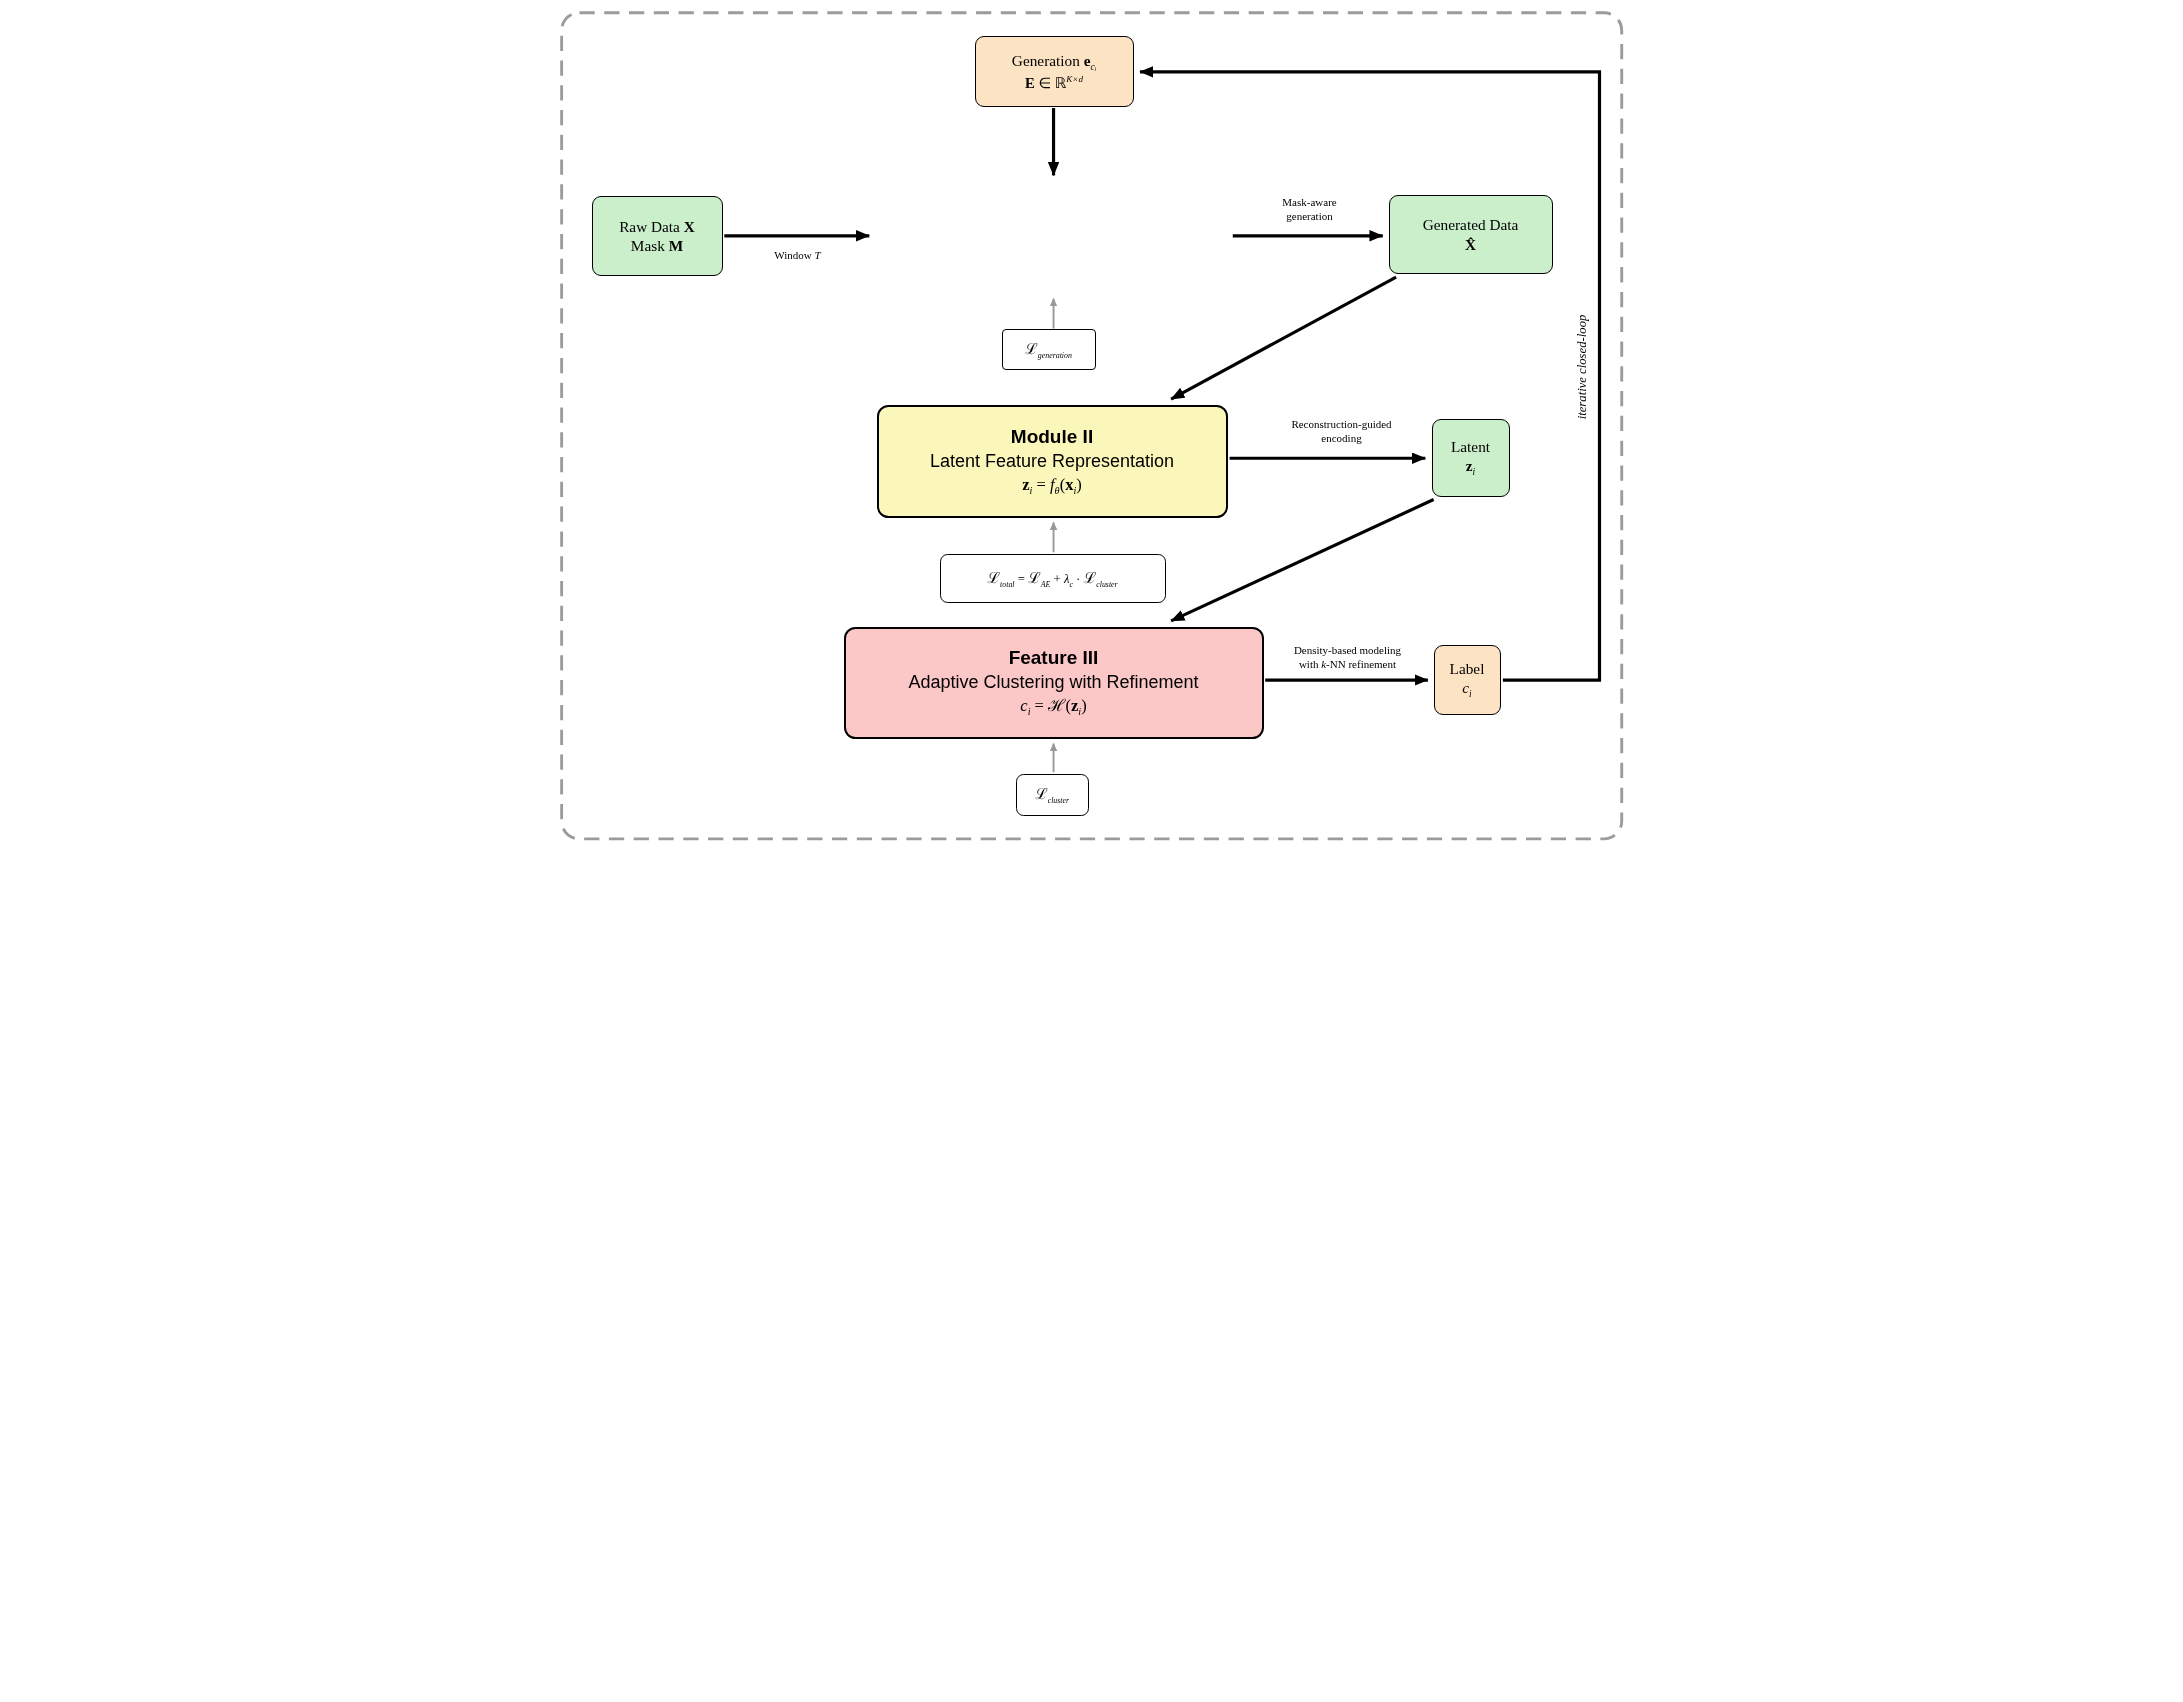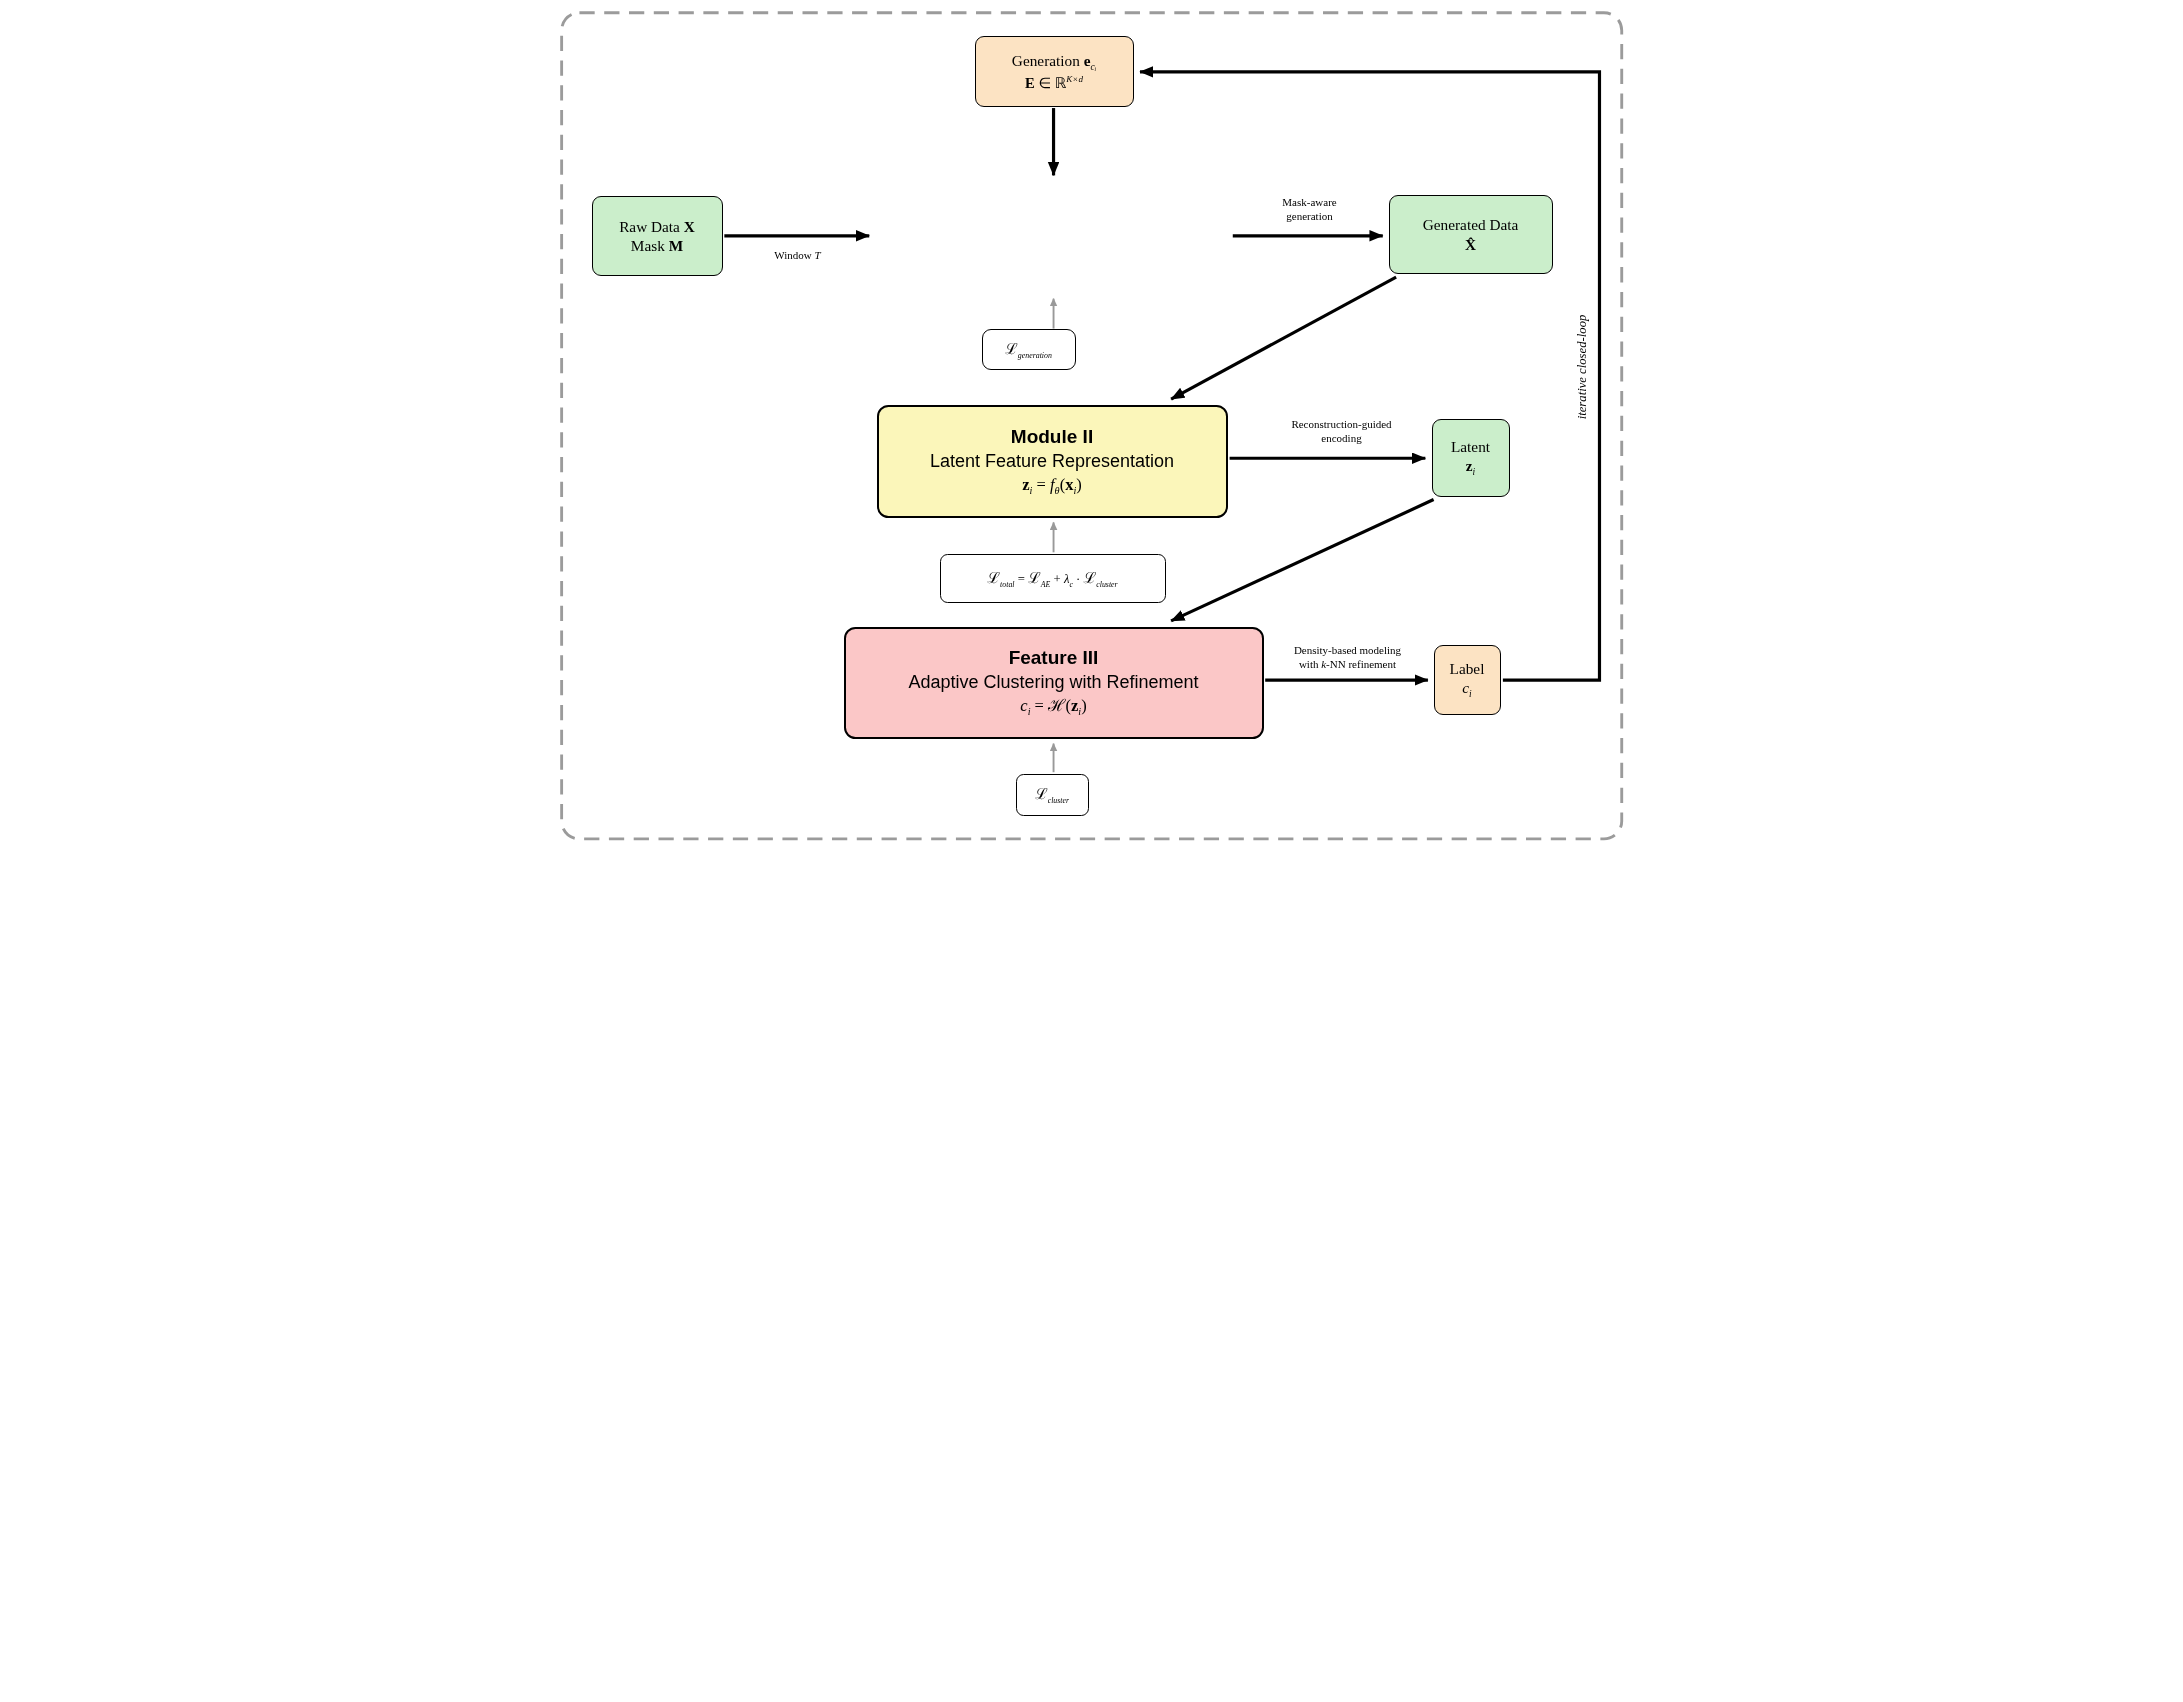"ℒgeneration" div.box { border-radius: 9px -> 4px; left: 436px -> 456px }
